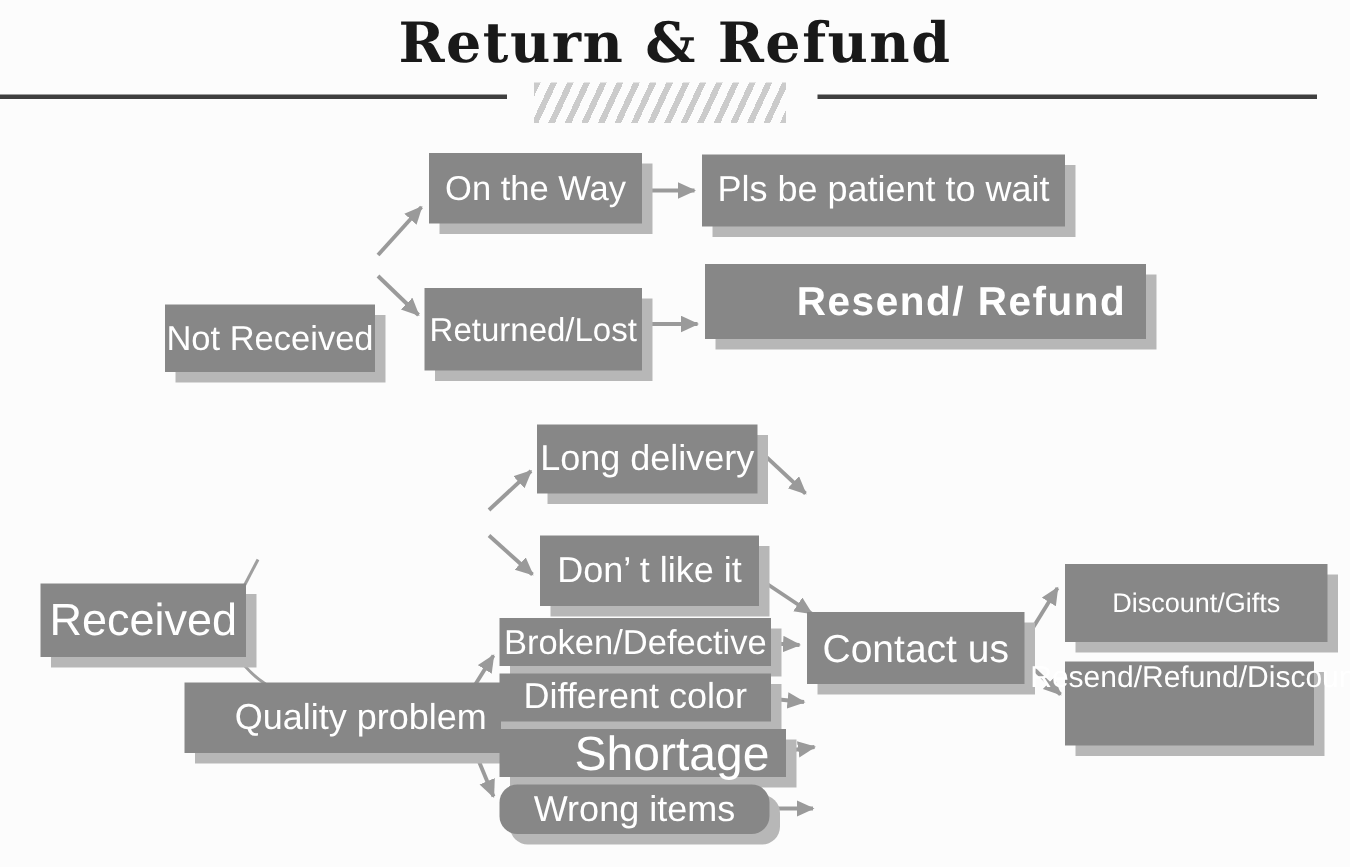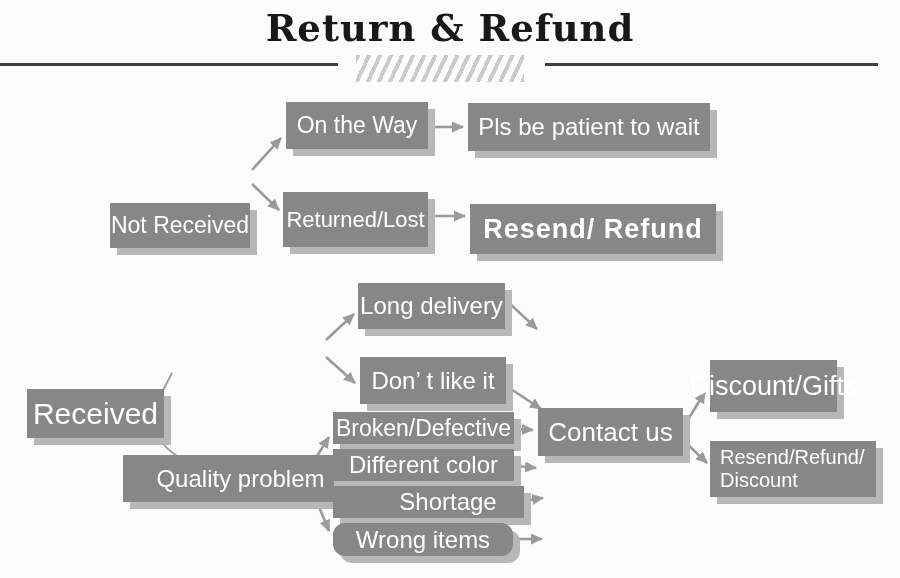"Resend/ Refund" .n-resend-refund { padding-left: none -> 48px; top: 204px -> 176px }
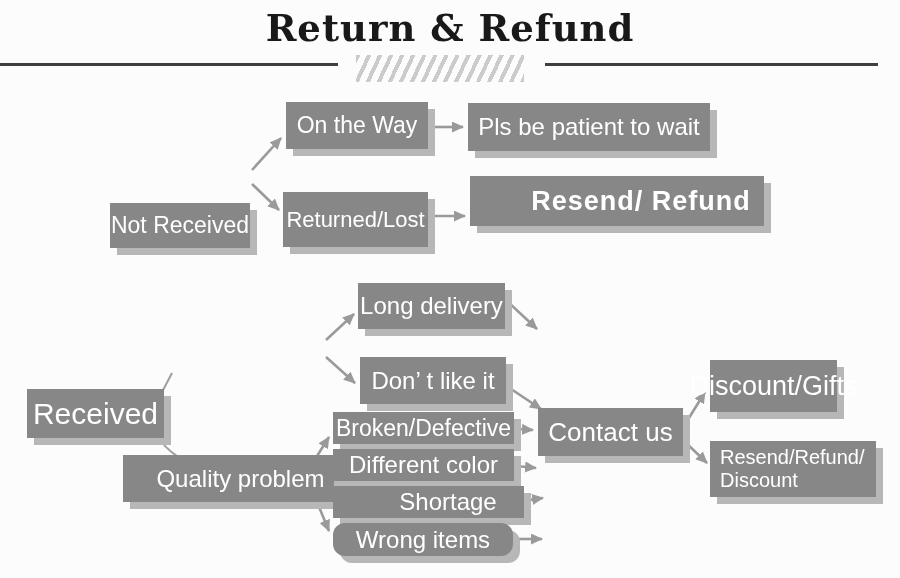"Discount/Gifts" .n-discount-gifts { font-size: 27px -> 18px; top: 360px -> 376px; width: 127px -> 175px }
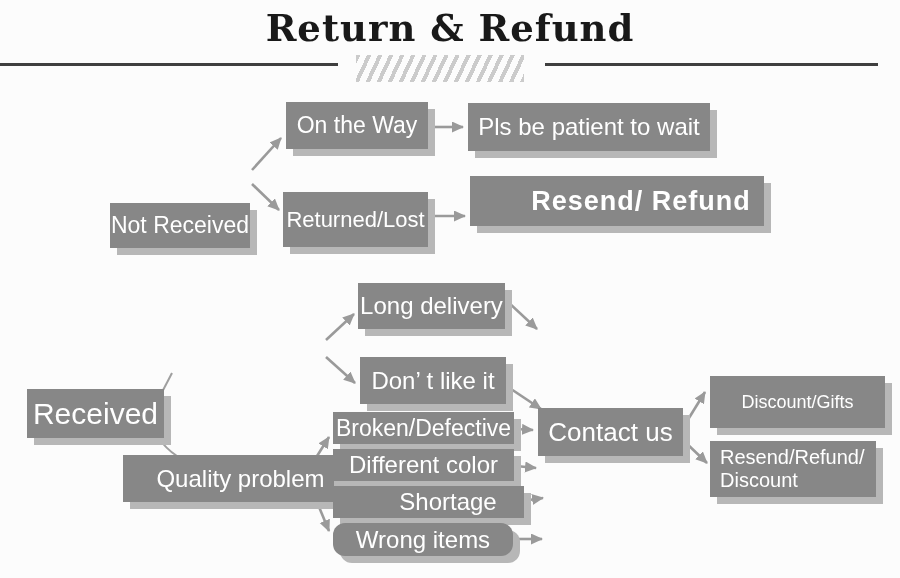"Resend/Refund/" .n-resend-refund-discount { flex-direction: column -> none }
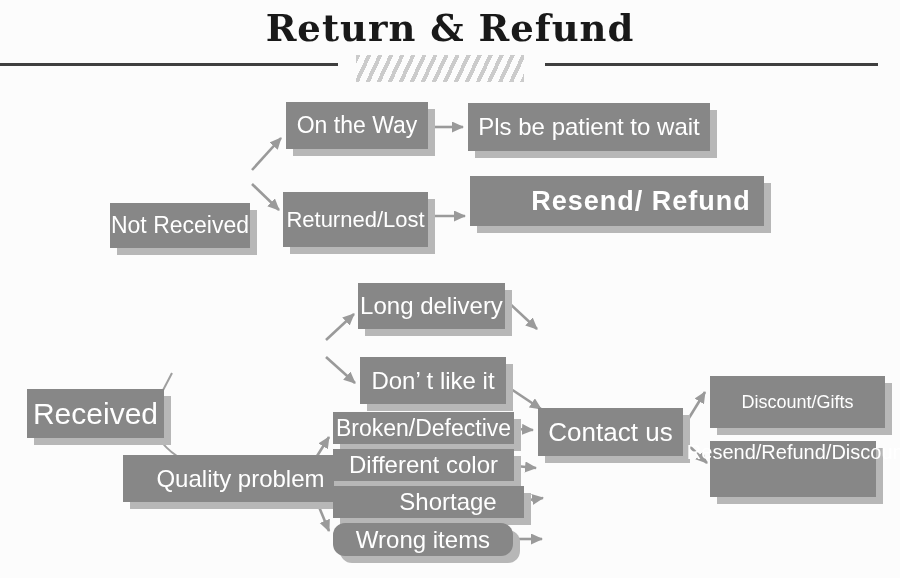"Shortage" .n-shortage { font-size: 24px -> 32px }
